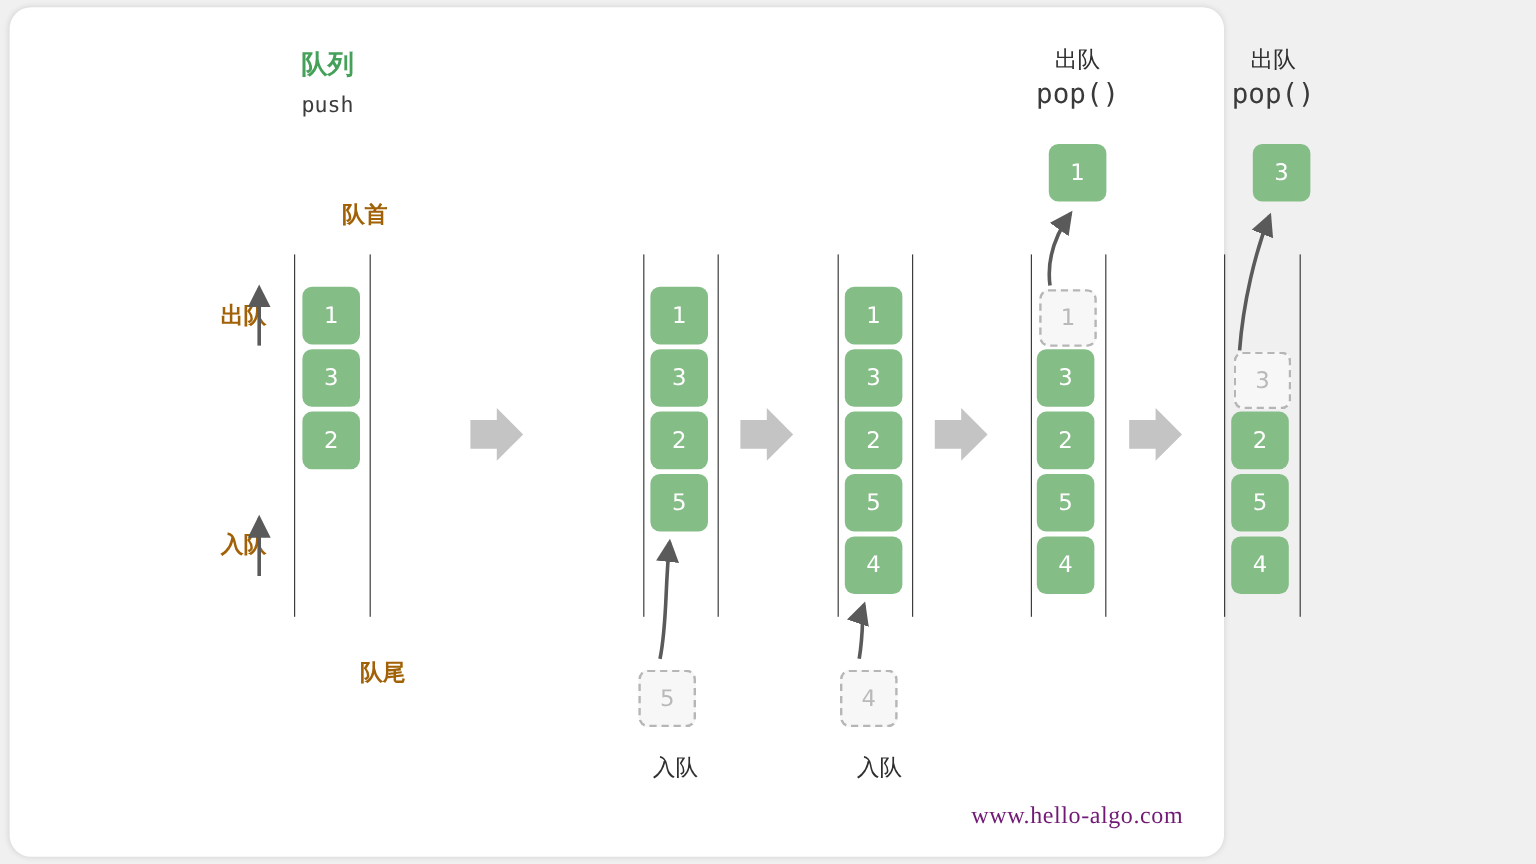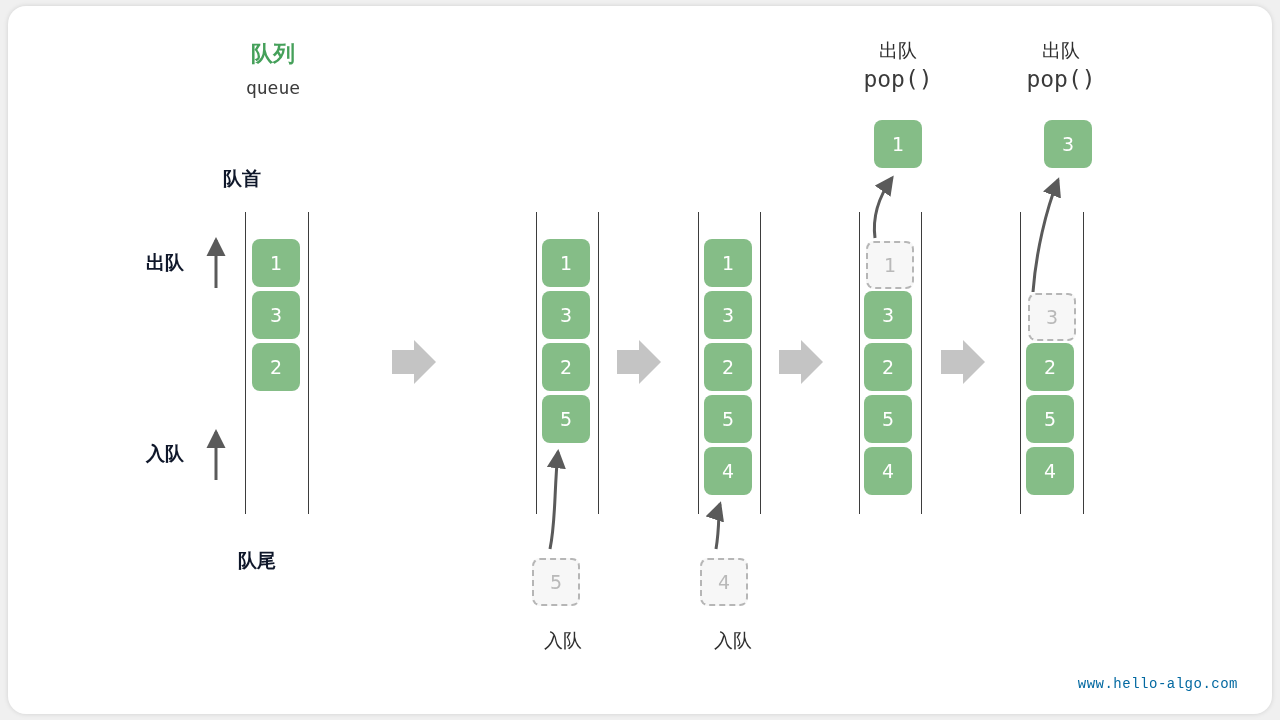"队列" .card { width: 1264px -> 1012px }
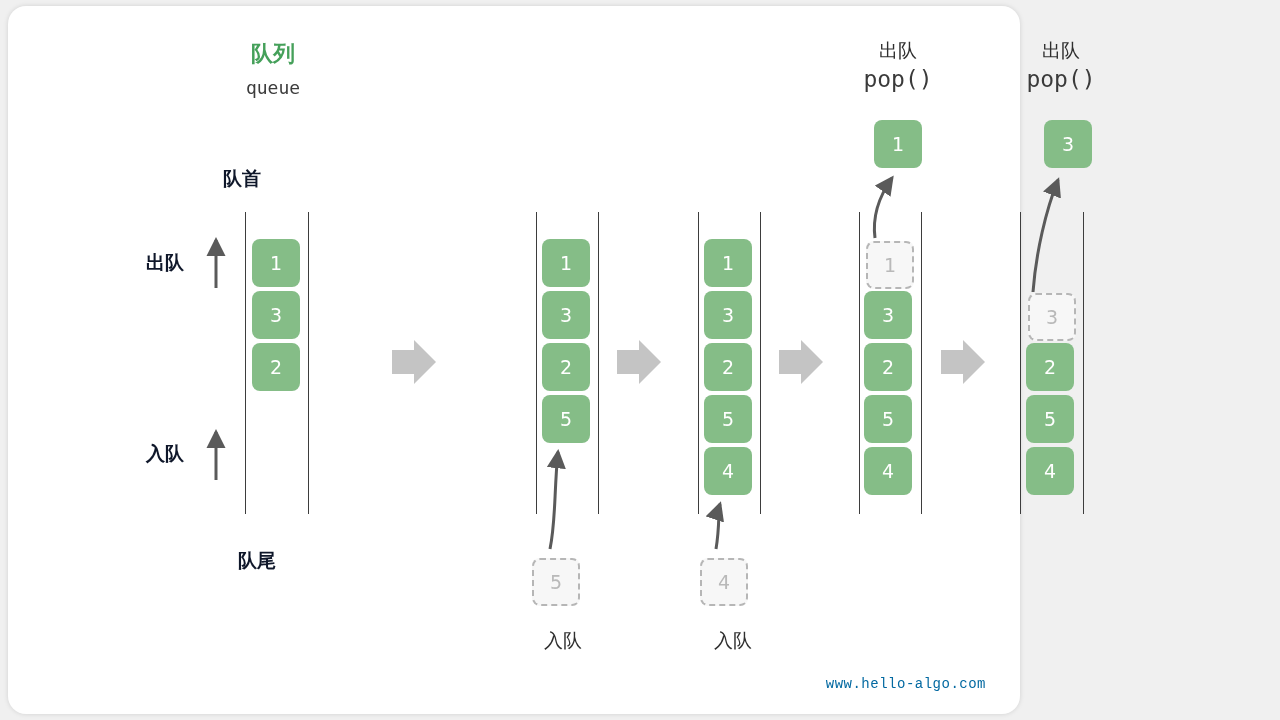"queue" div.title-en { text: queue -> push }
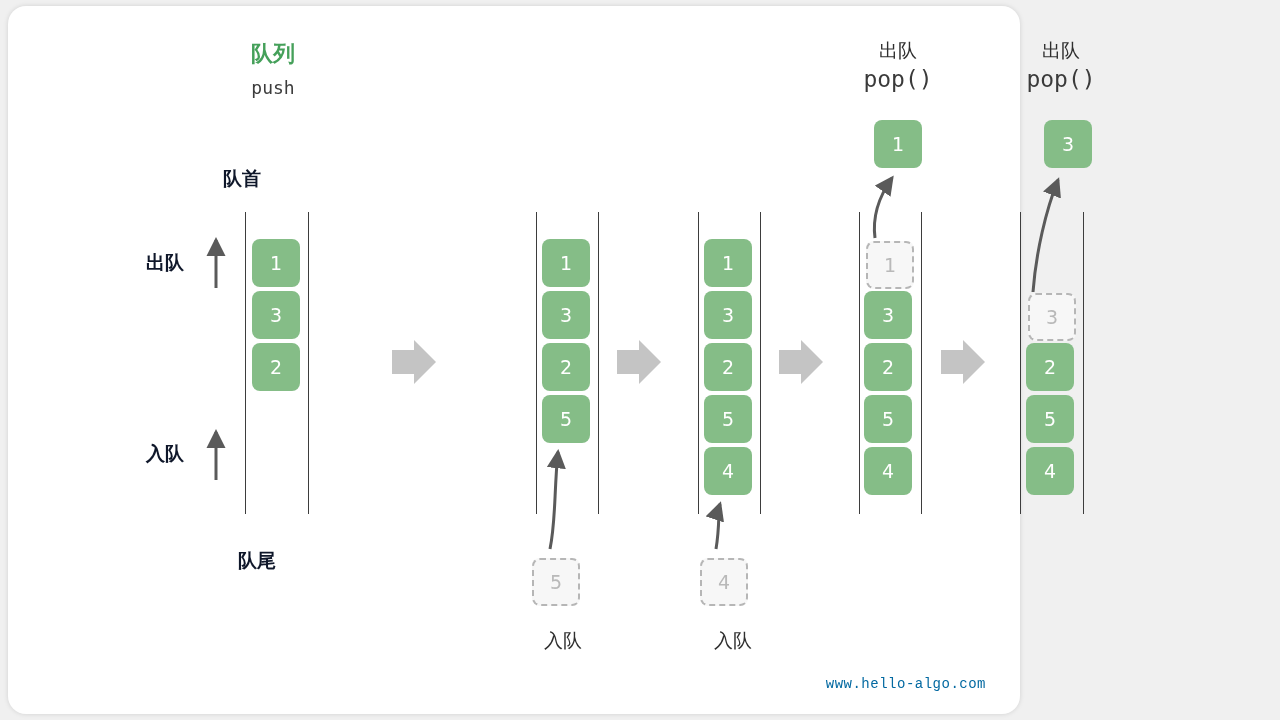"队首" .lbl { color: #0f172a -> #a16207; text-align: left -> right }
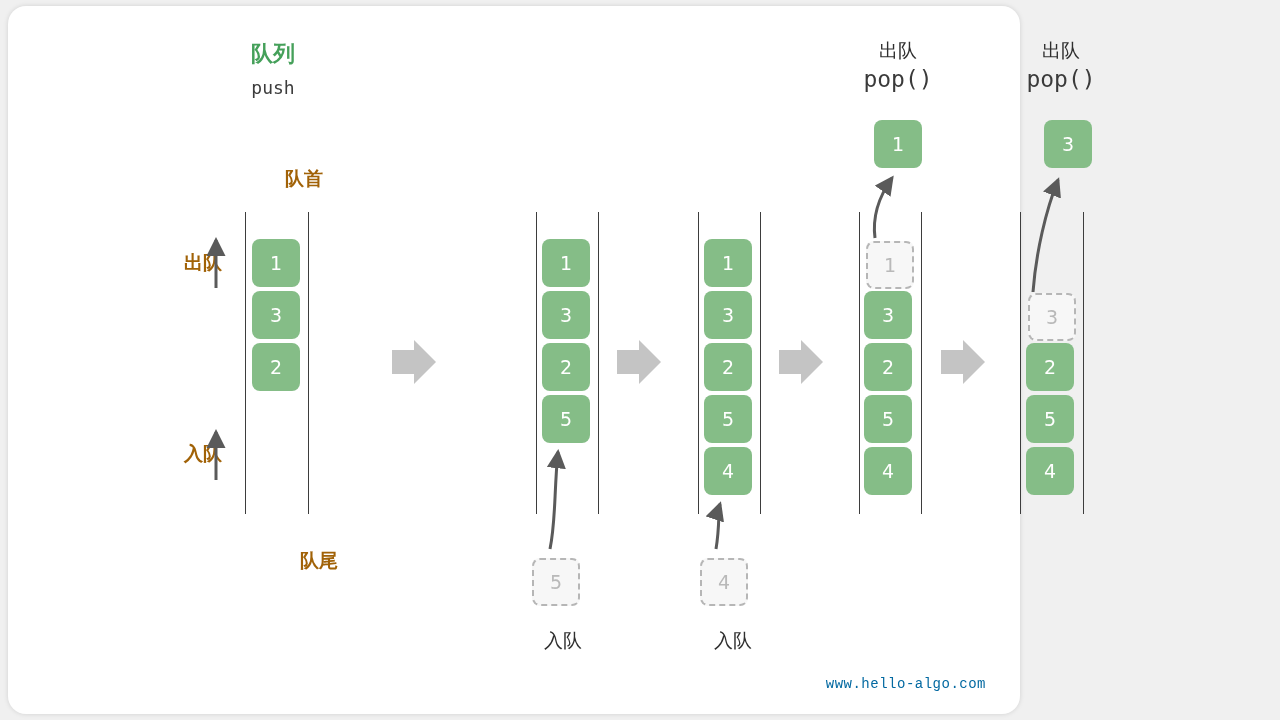"www.hello-algo.com" .watermark { color: #0369a1 -> #701a75; font-family: Liberation Mono, monospace -> Liberation Serif, serif; font-size: 14px -> 20px }
